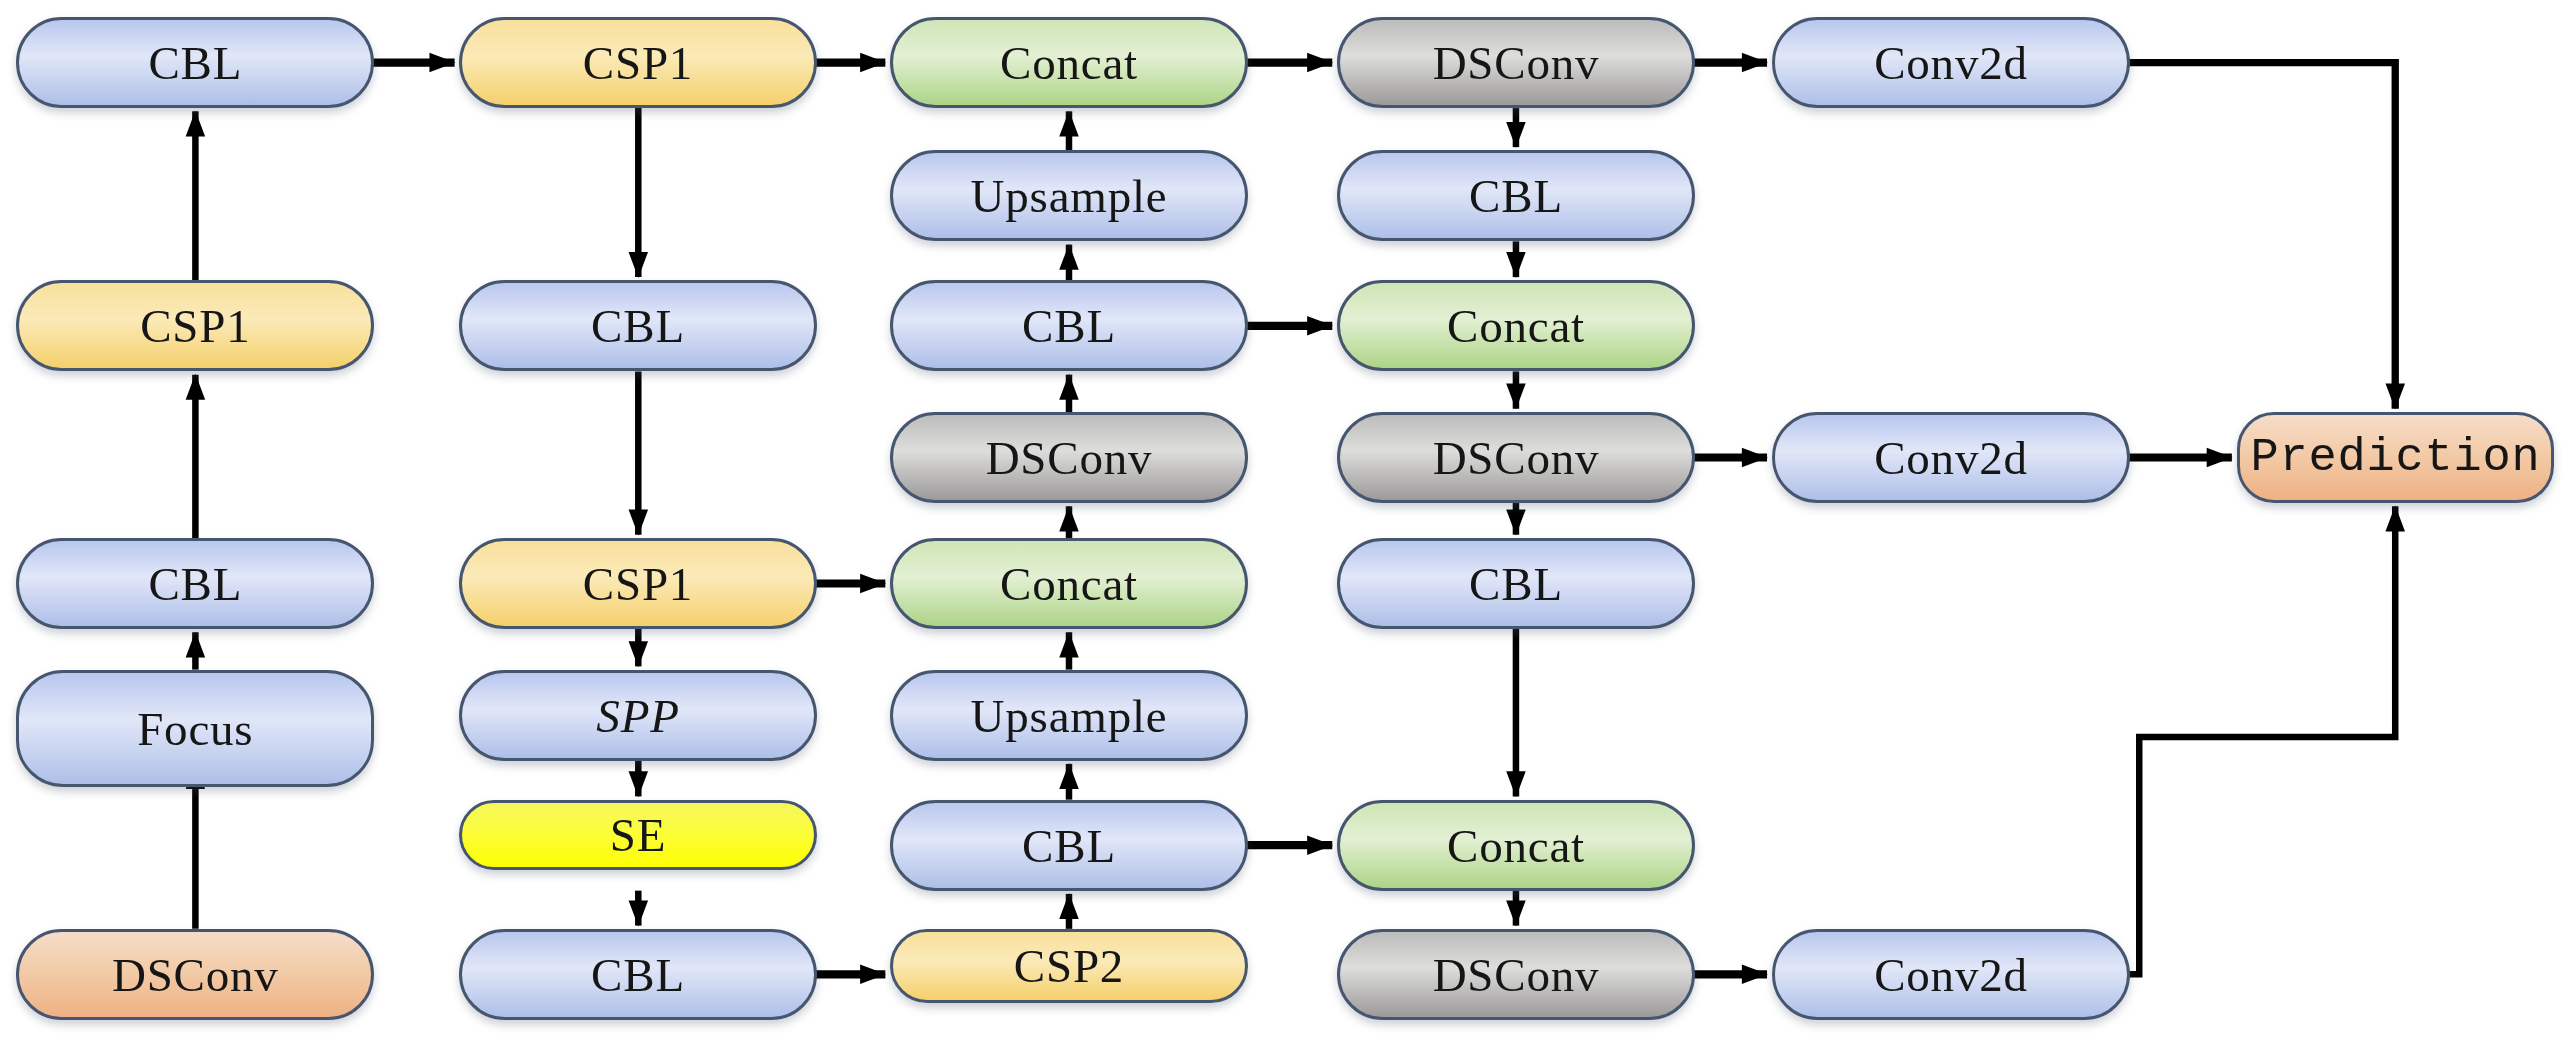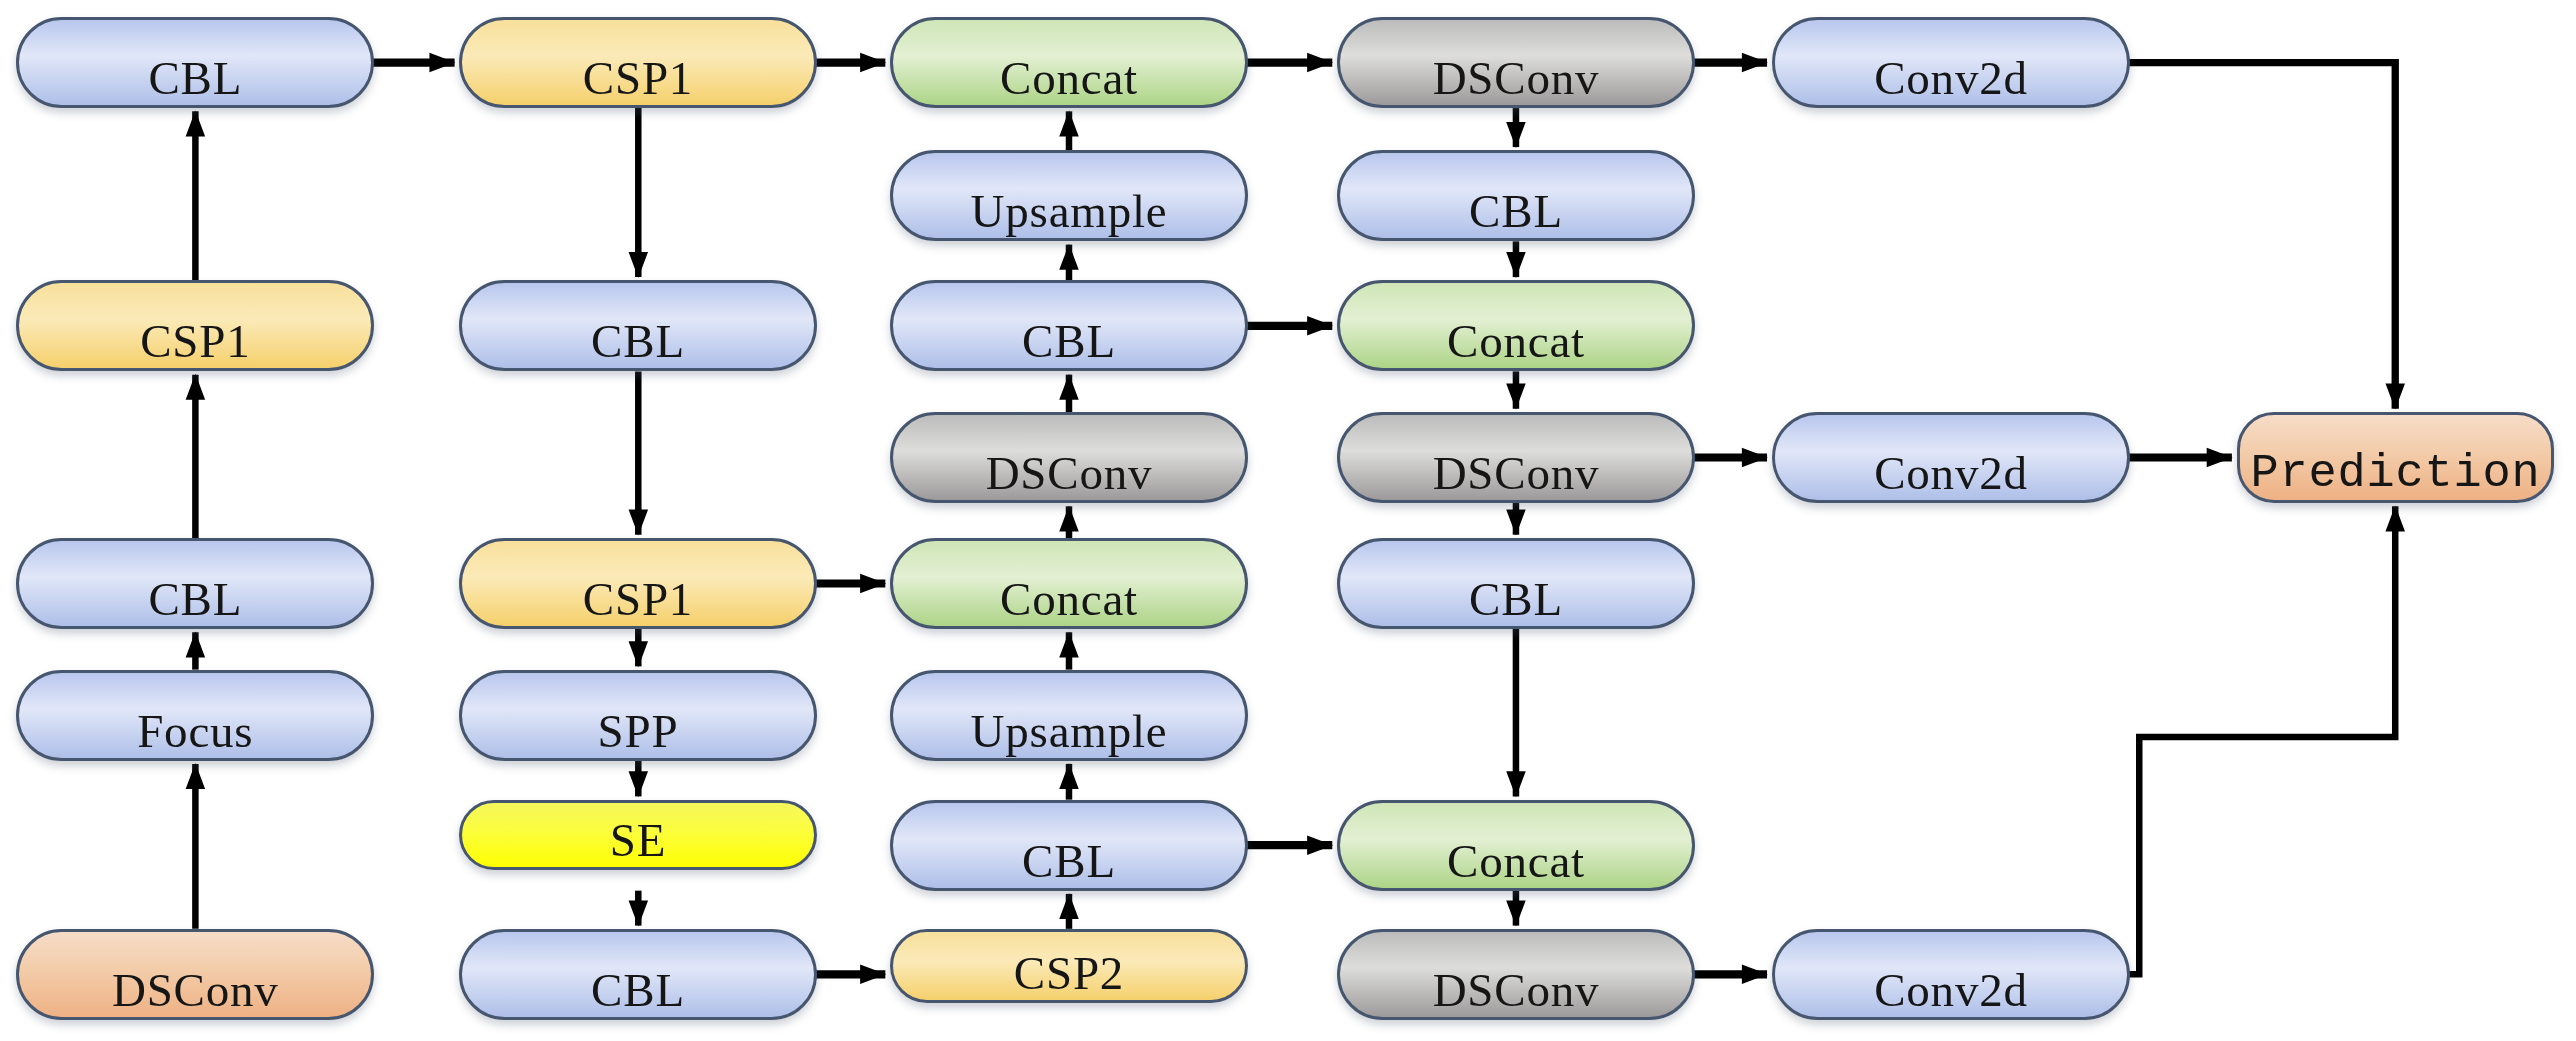"CBL" .node { align-items: flex-end -> center }
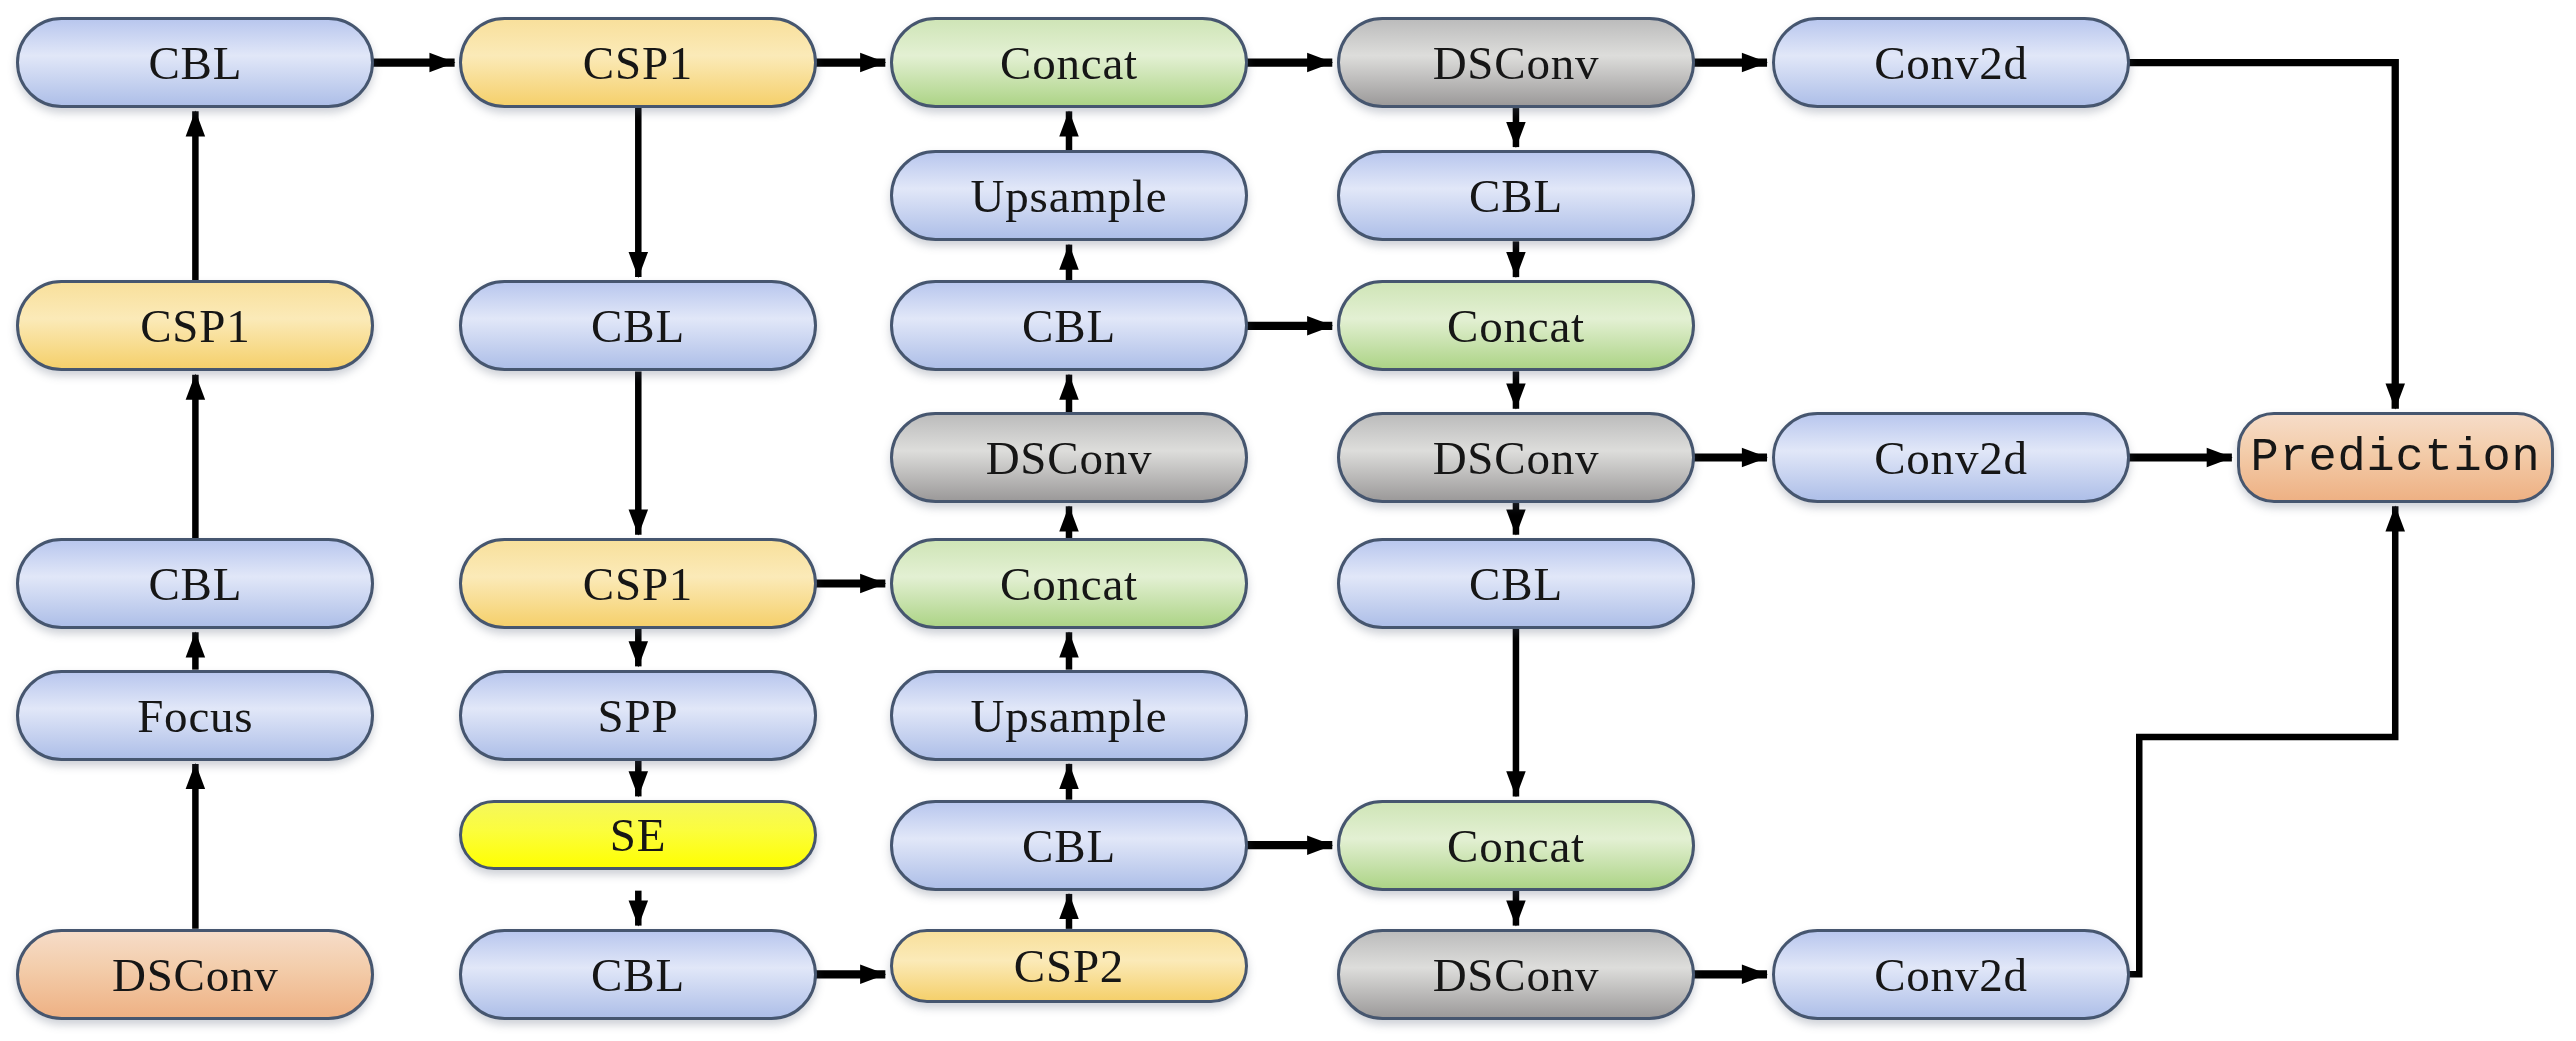"Focus" div.node { height: 91px -> 117px }
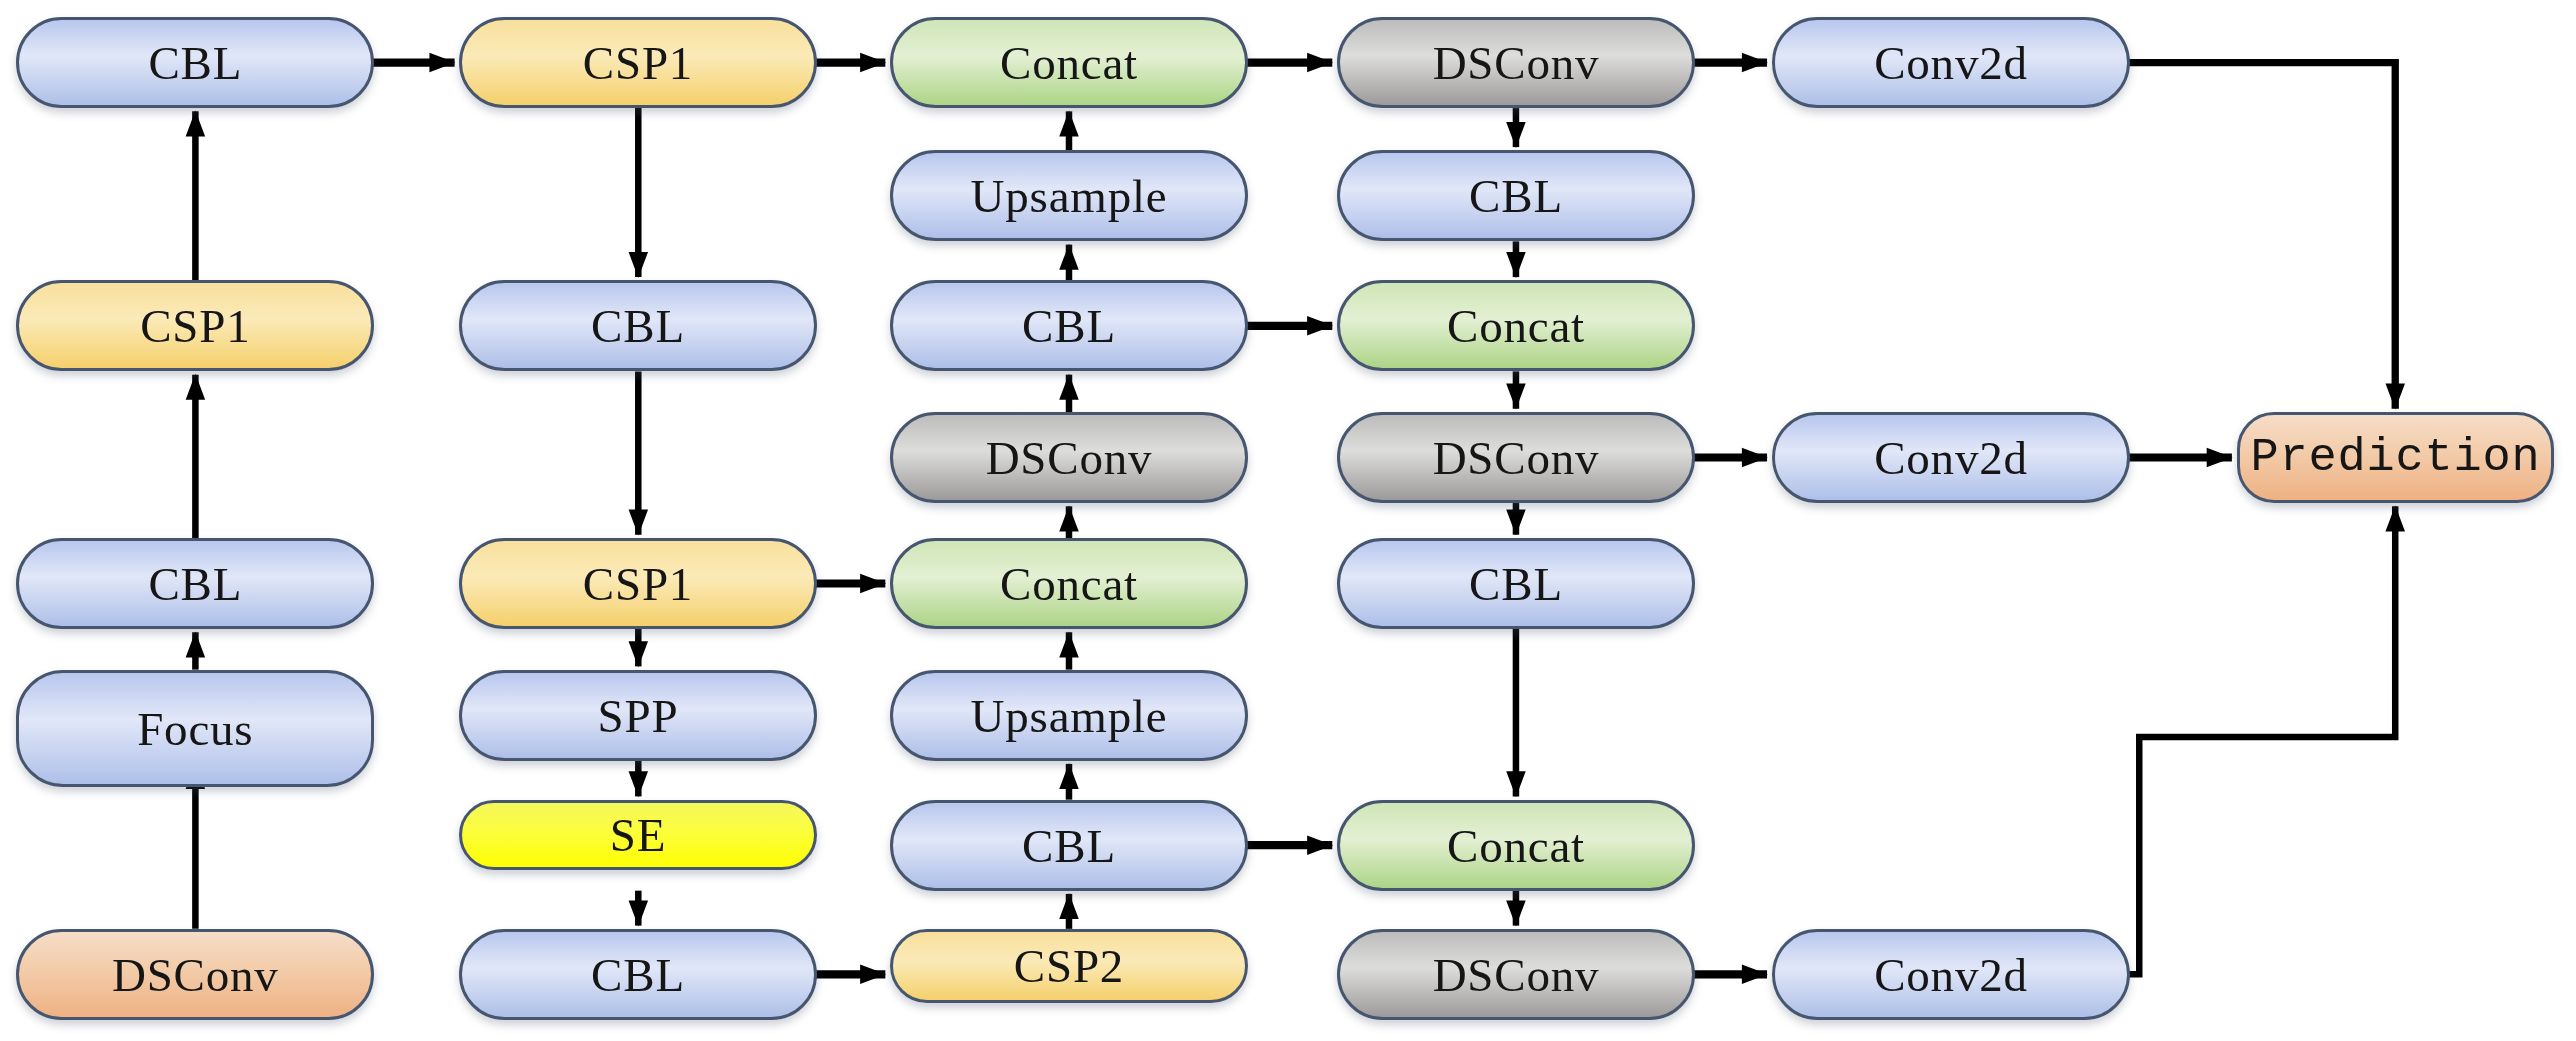"SPP" div.node { font-style: none -> italic }
